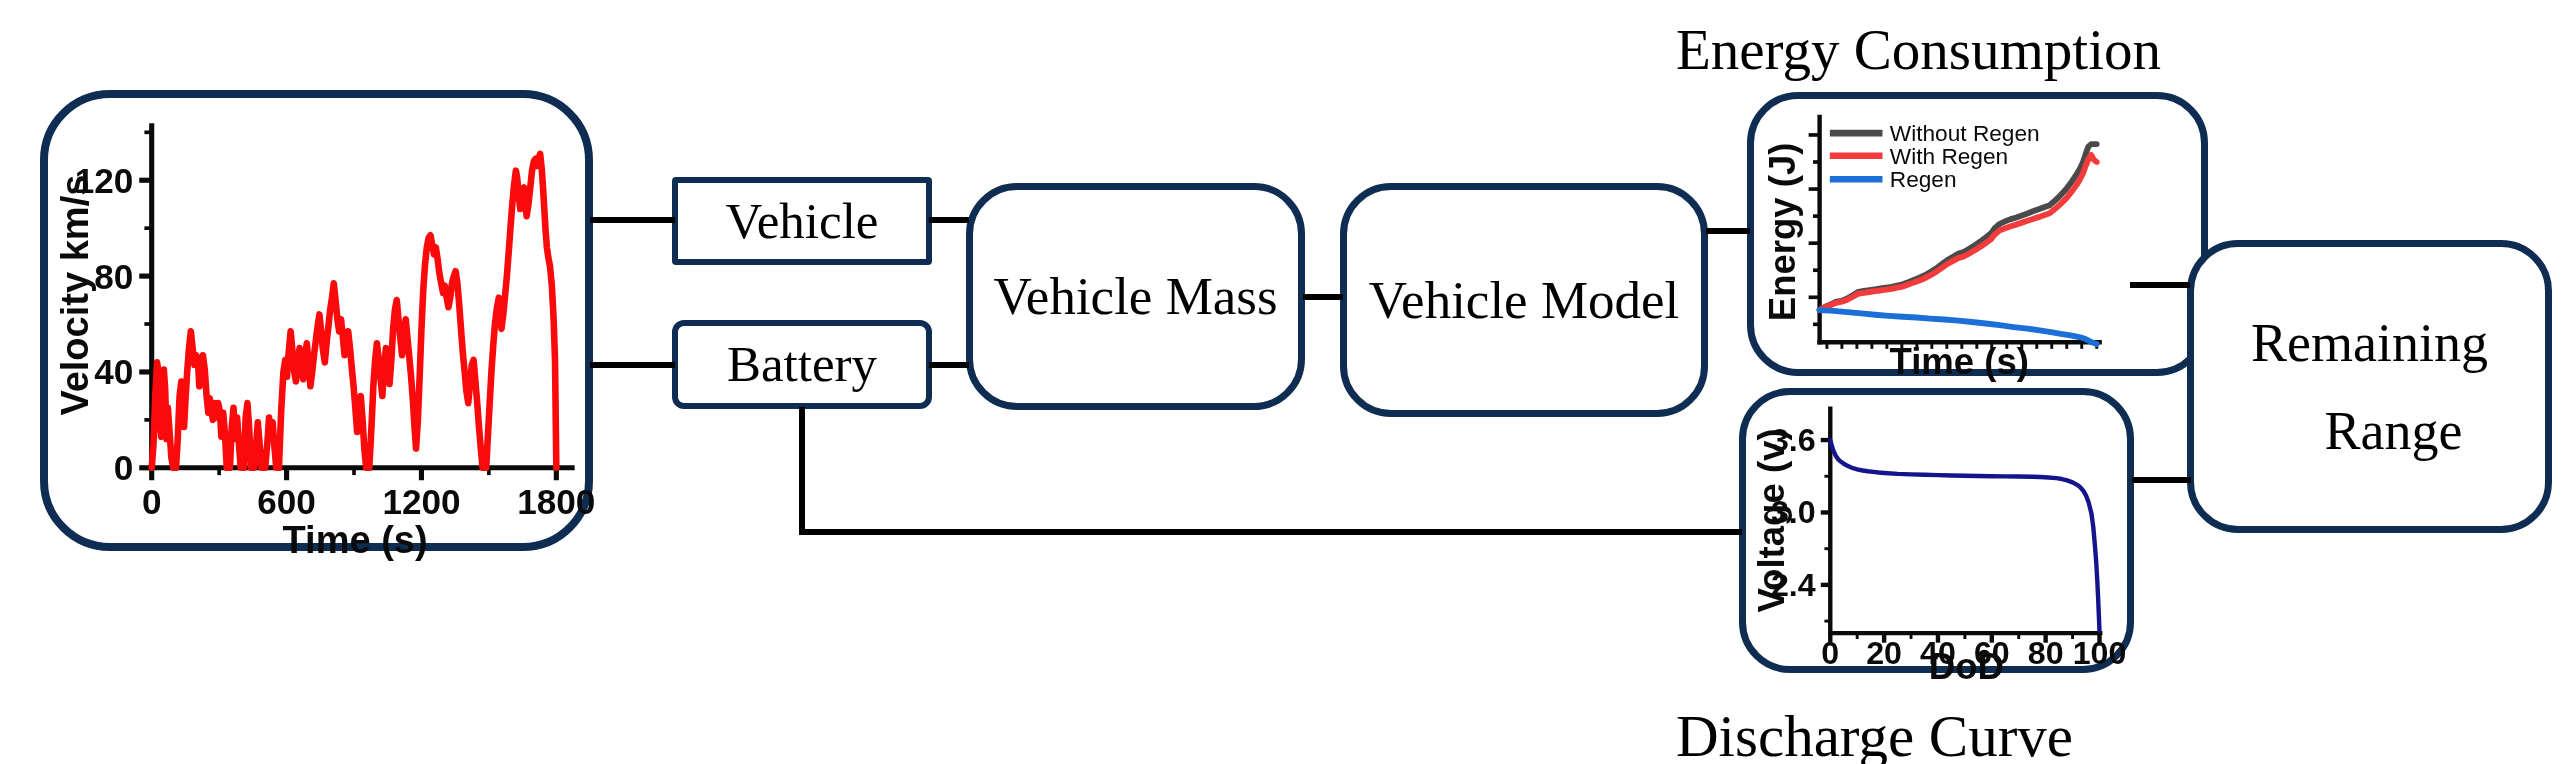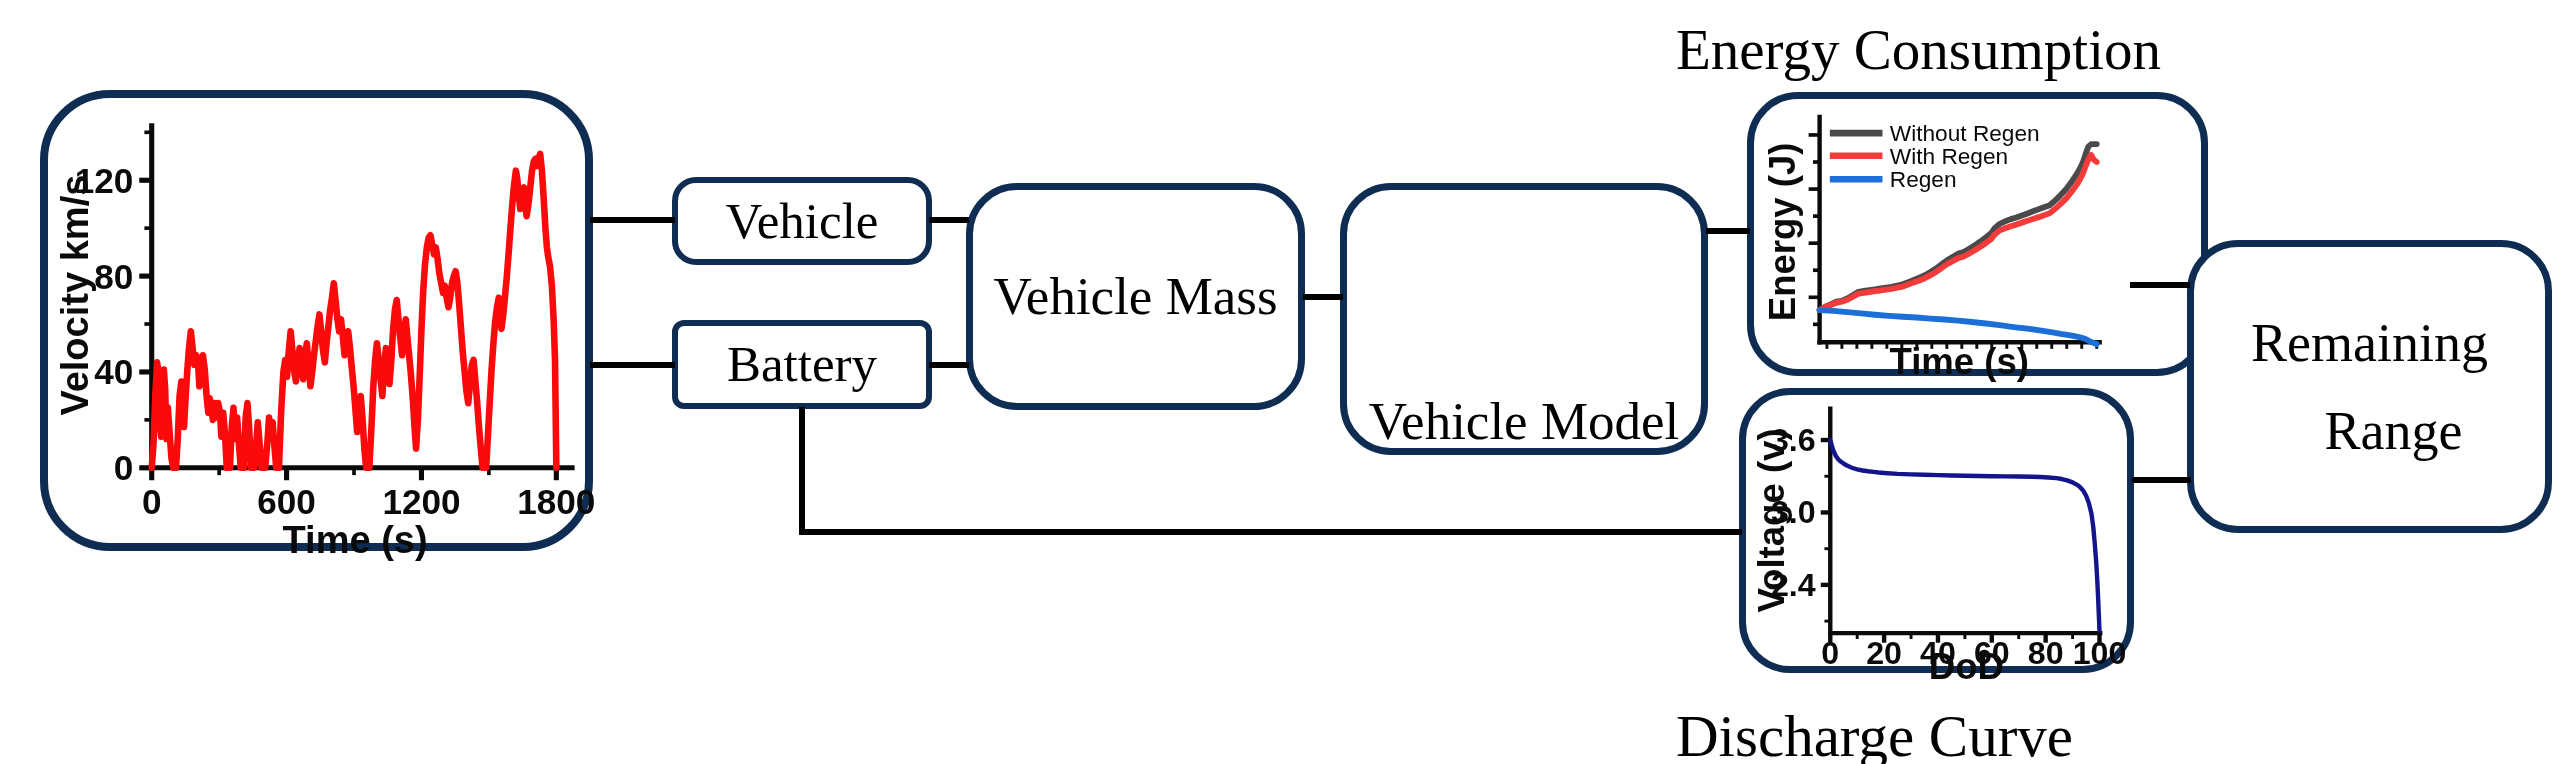"Vehicle" div.box { border-radius: 24px -> 4px }
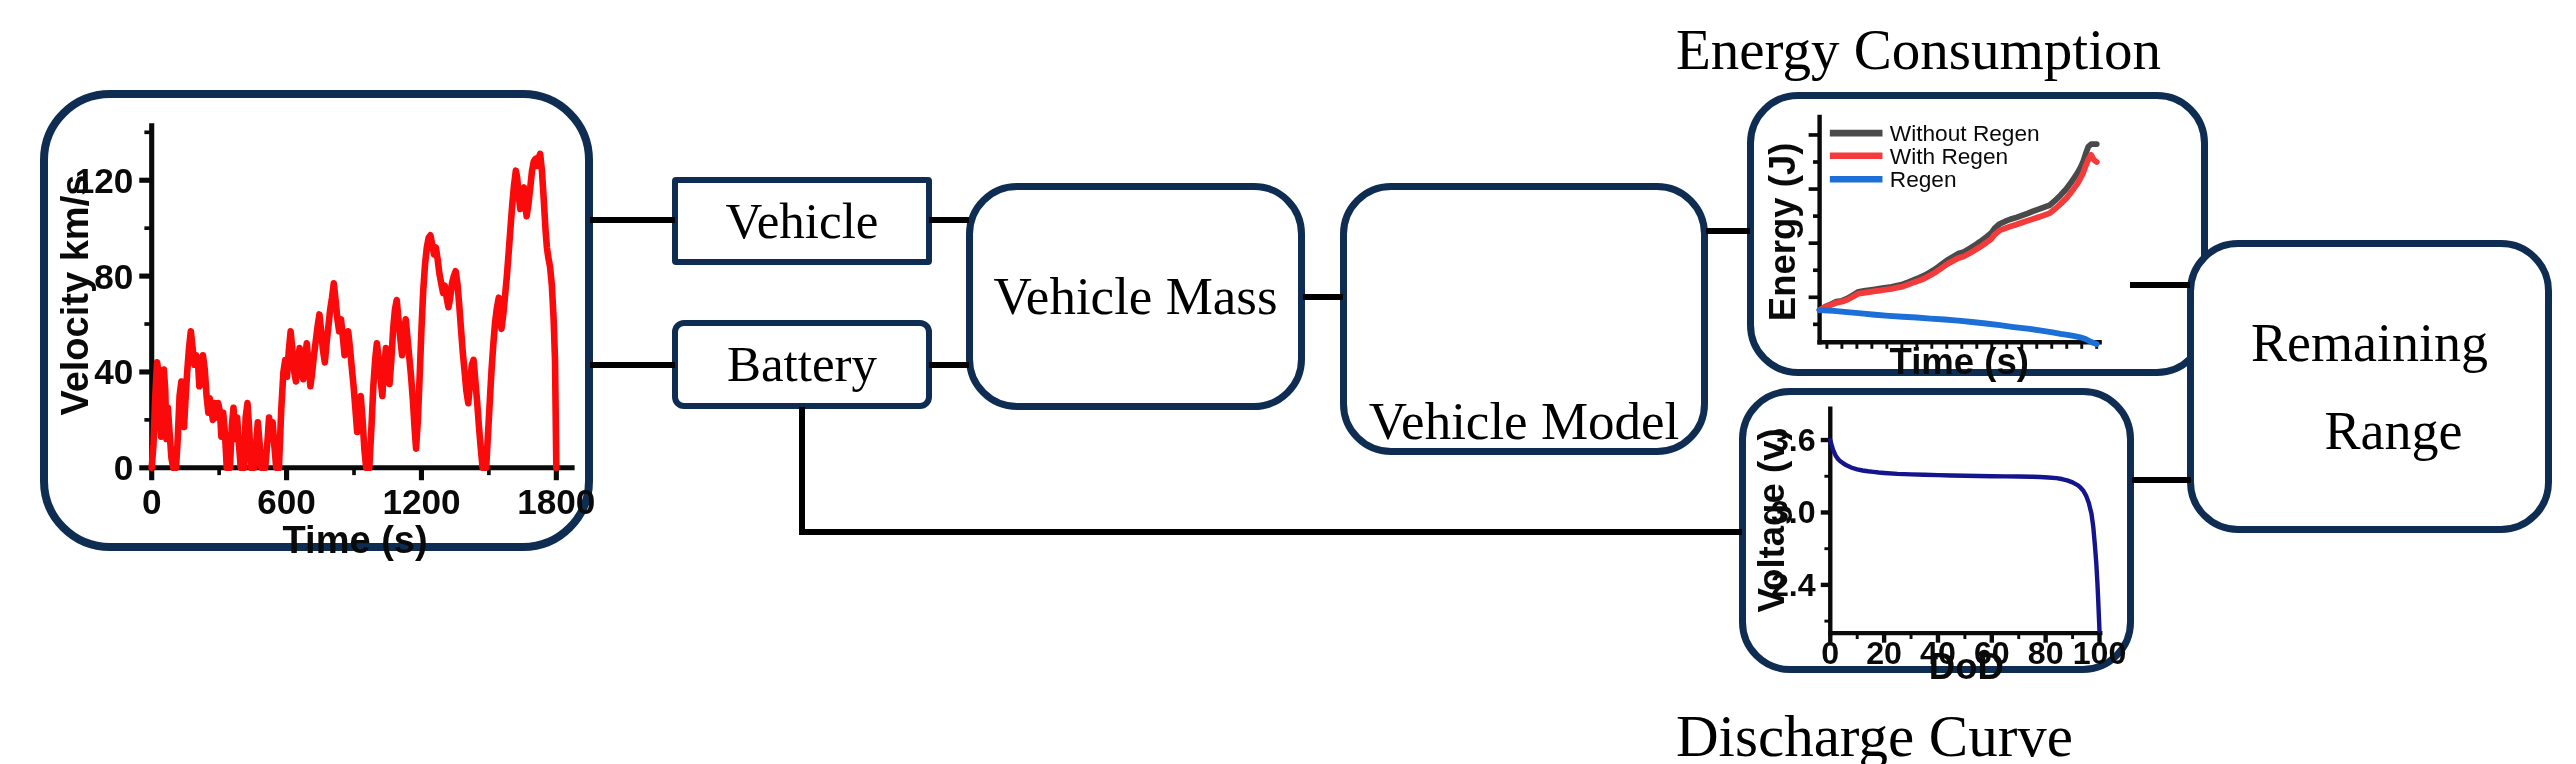"Vehicle Model" div.box { height: 272px -> 234px; justify-content: flex-end -> none }
